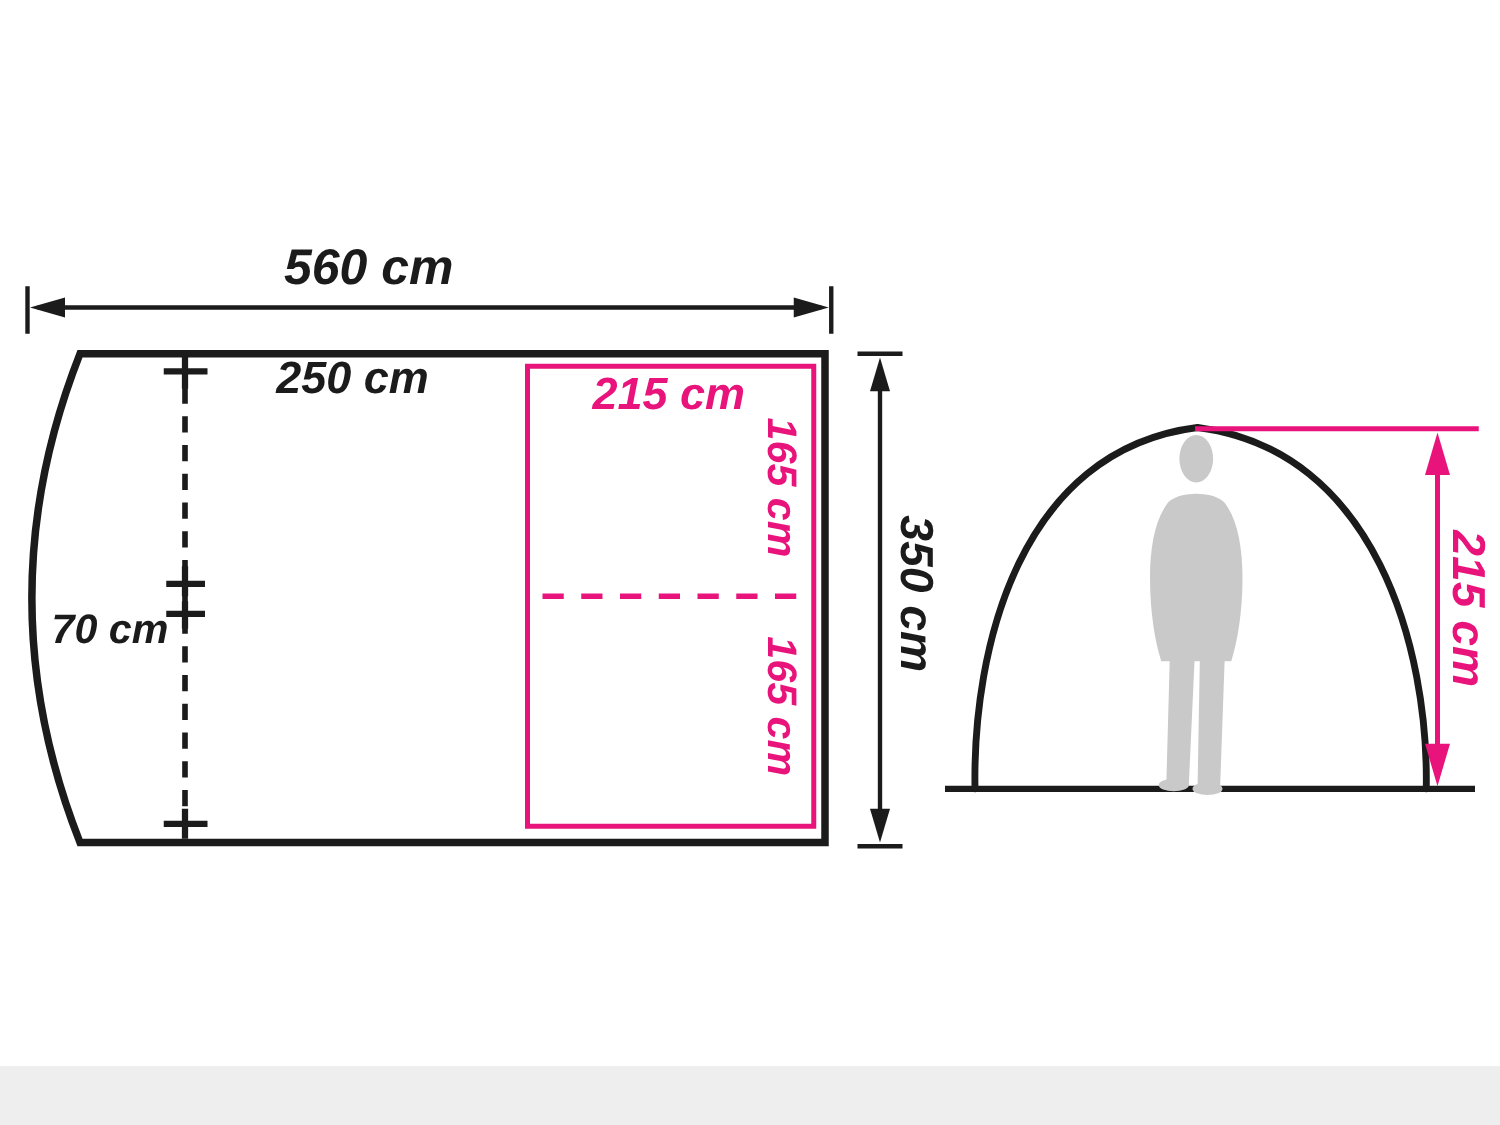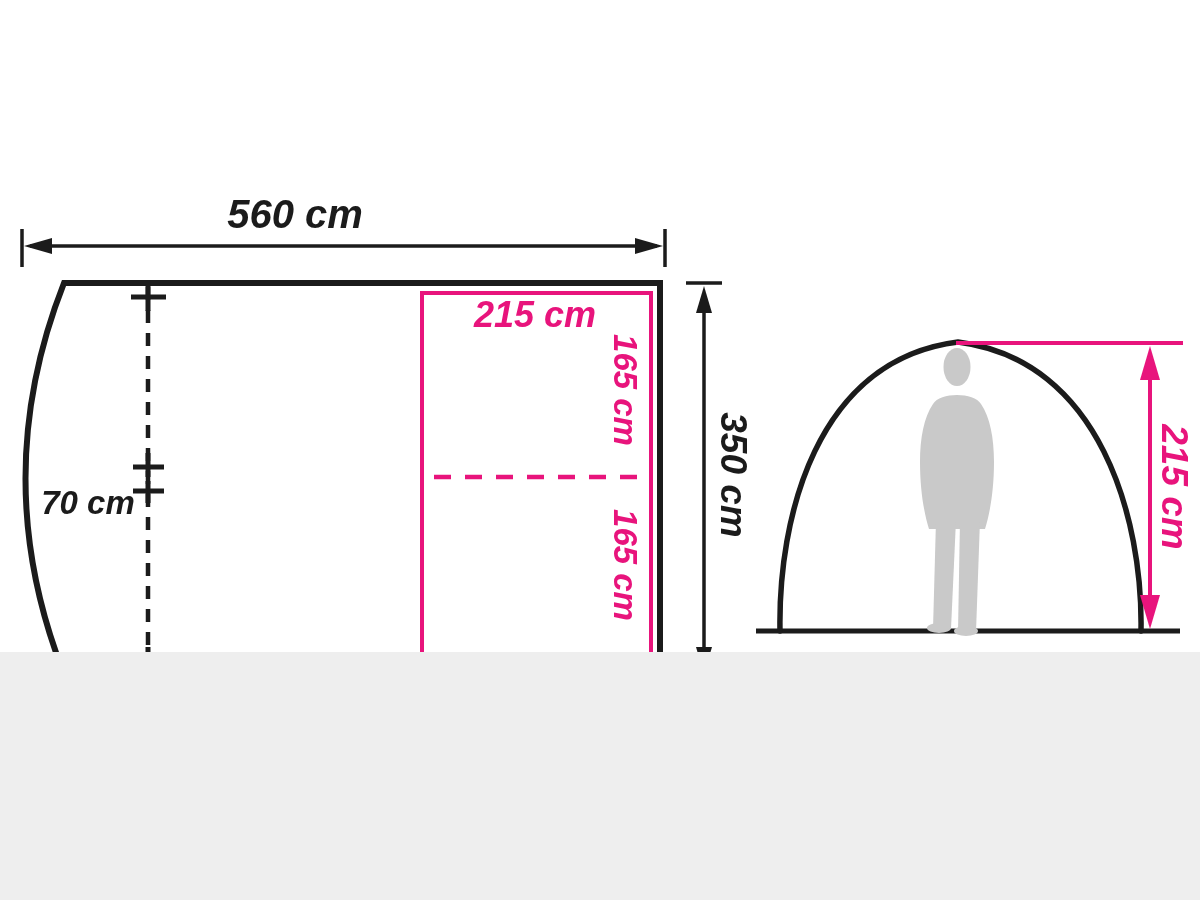"560 cm" .stage { height: 652px -> 853px }
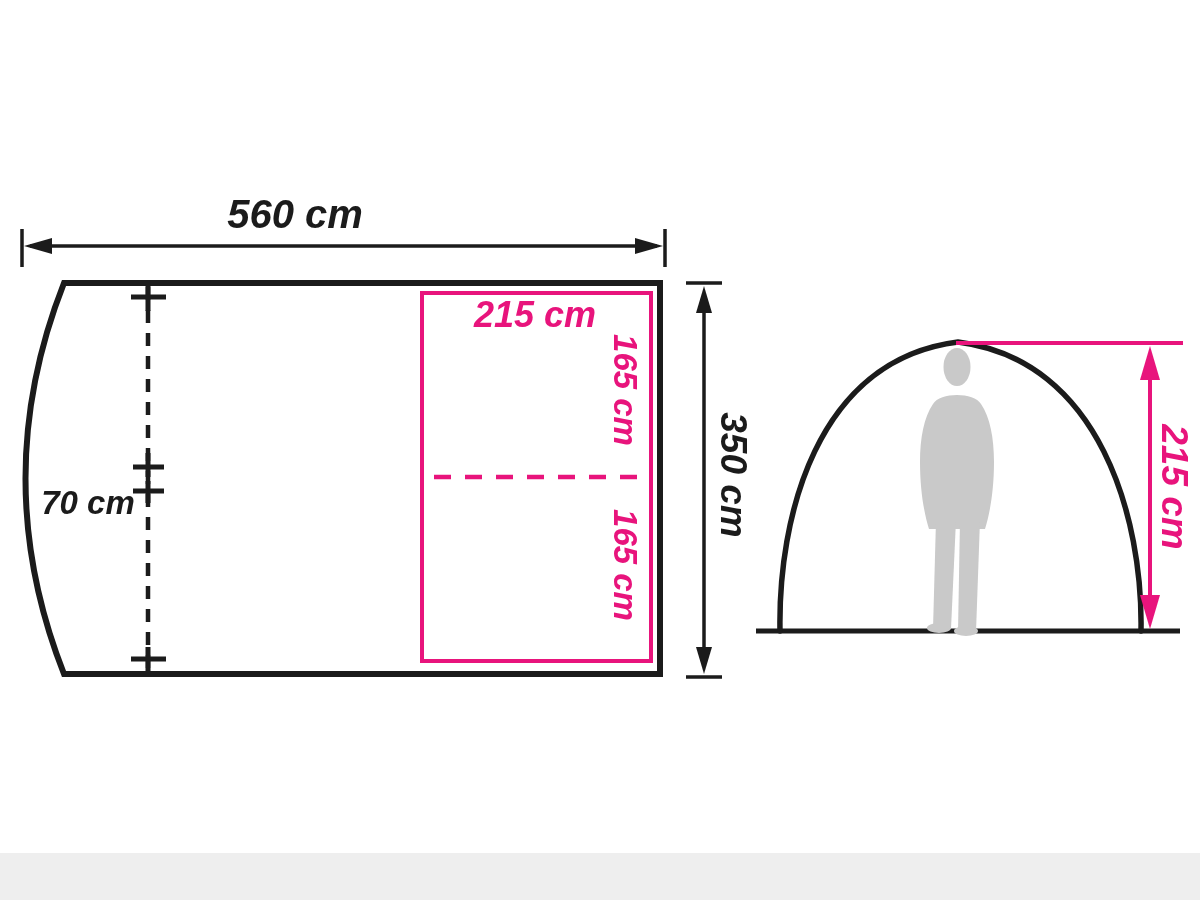"250 cm" div.lbl { html: none -> <div>250 cm</div> }
